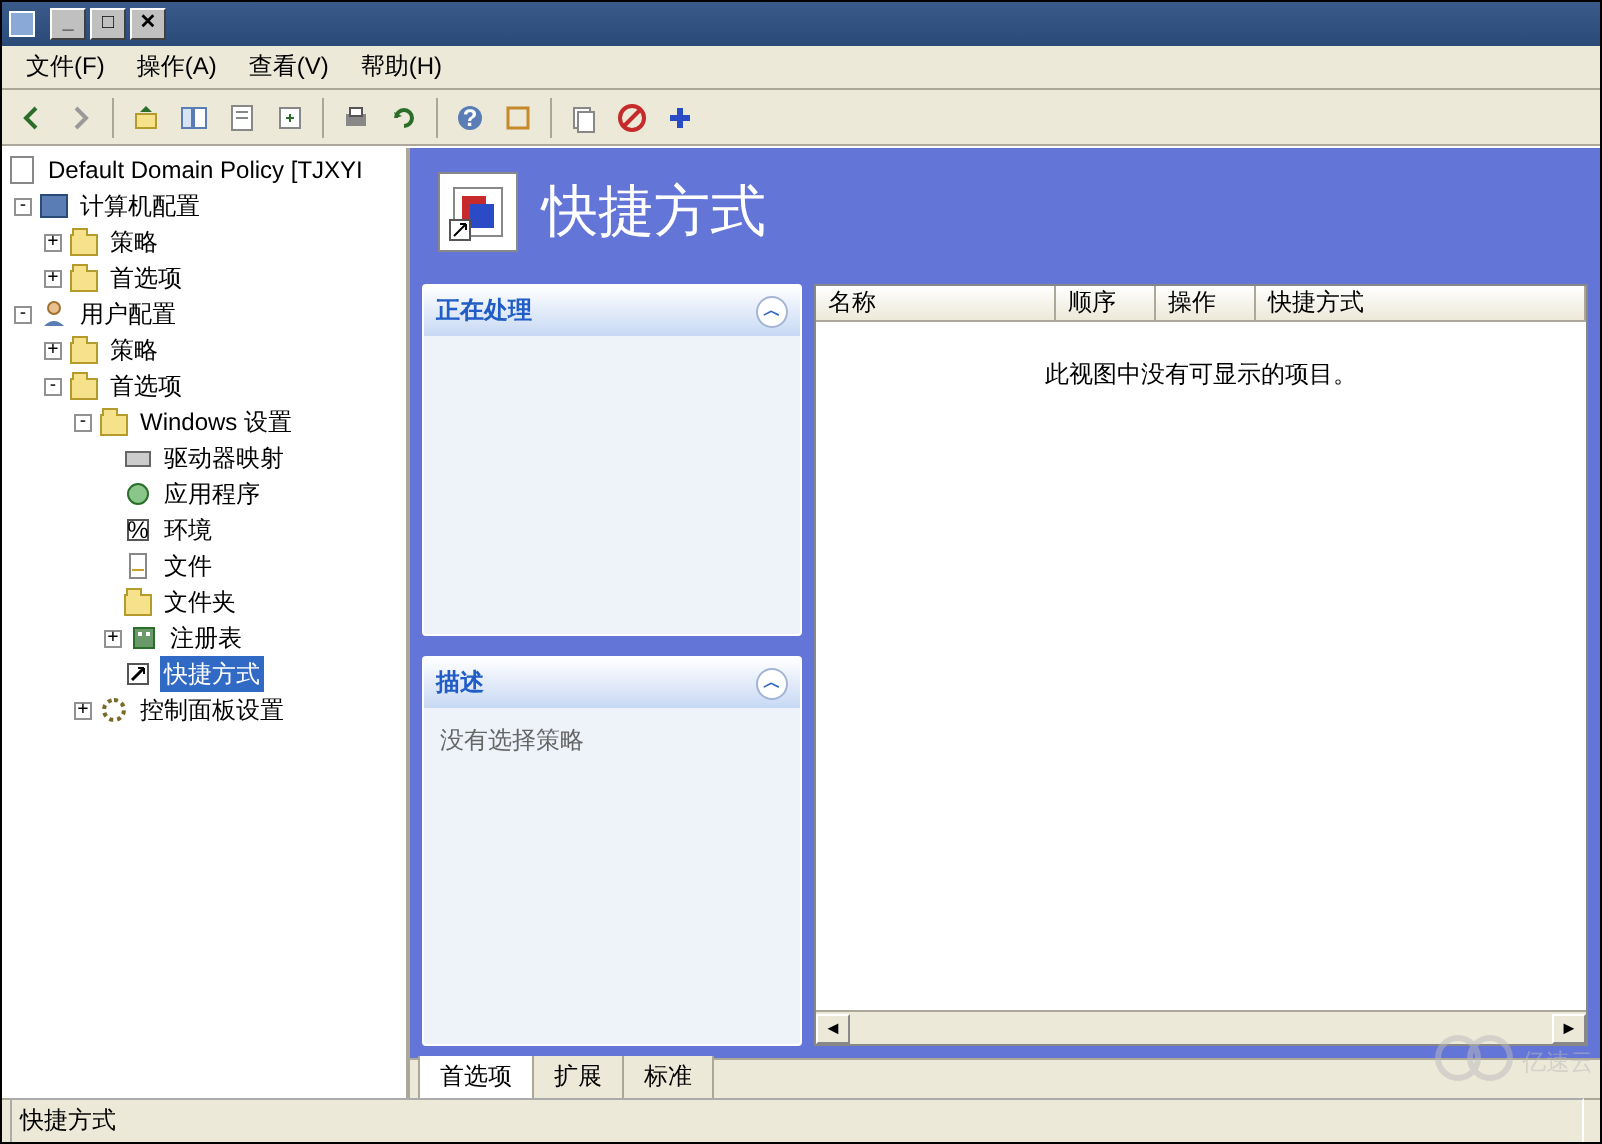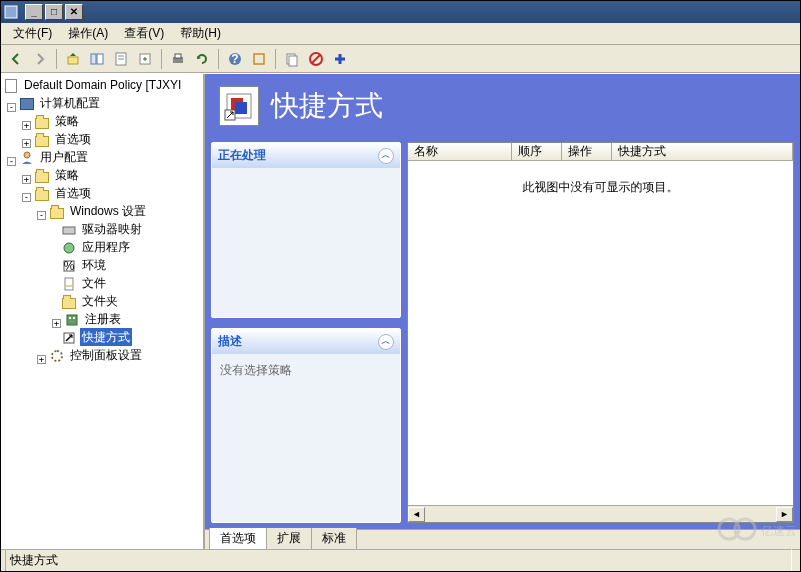"Default Domain Policy [TJXYI" .treenode { align-items: flex-end -> center }
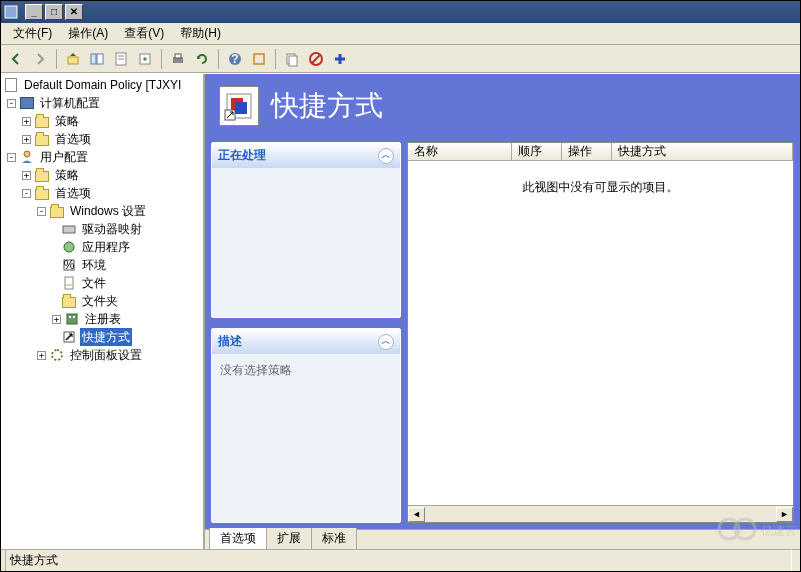"名称" div.col { width: 104px -> 120px }
